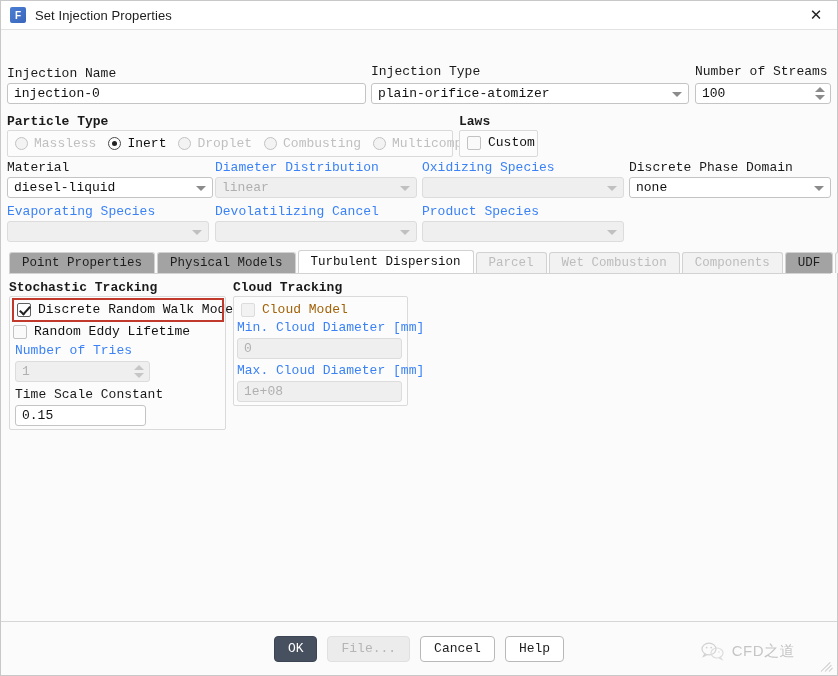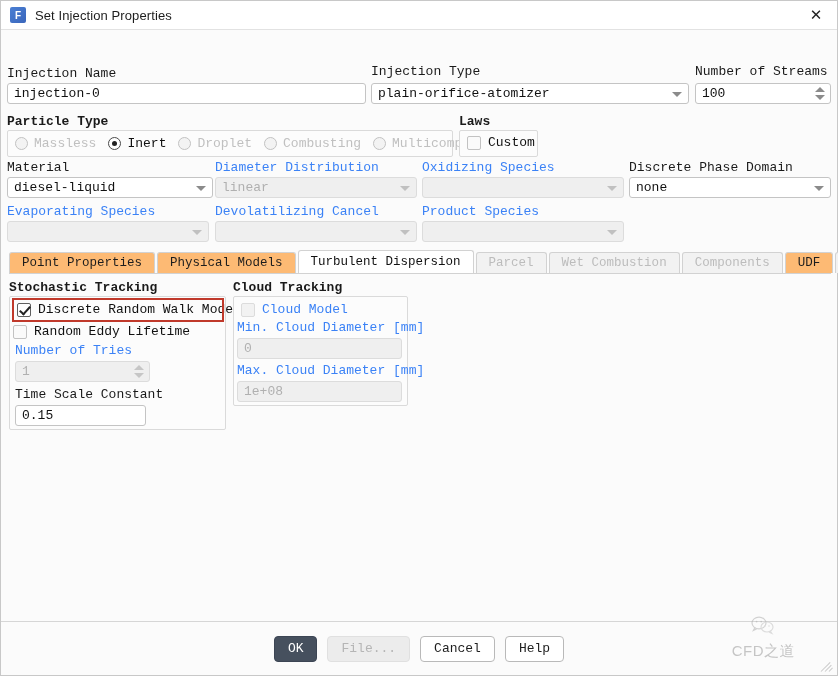"Point Properties" .tab { background: #fdba74 -> #a3a3a3 }
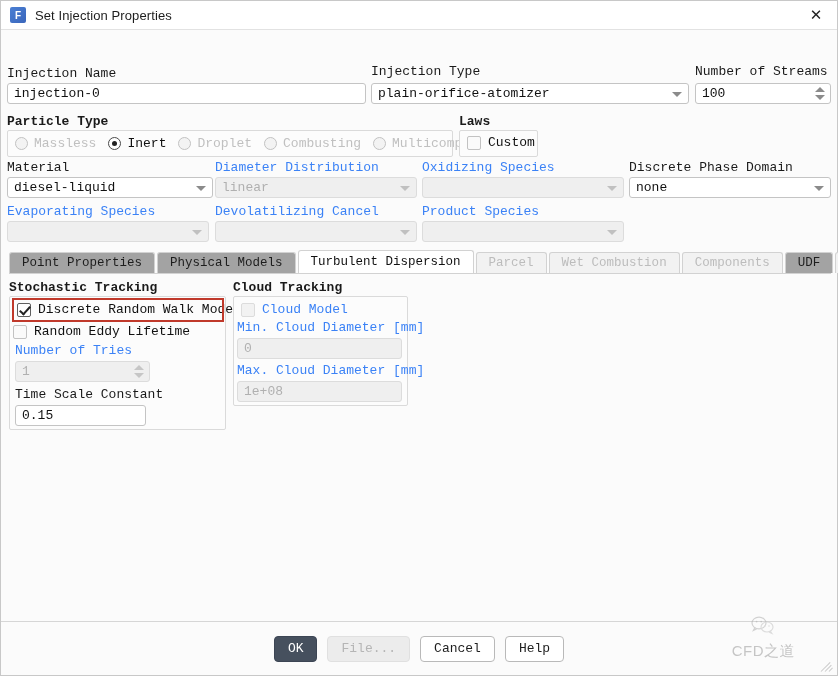"Cloud Model" .cb.dis .txt { color: #3b82f6 -> #a16207 }
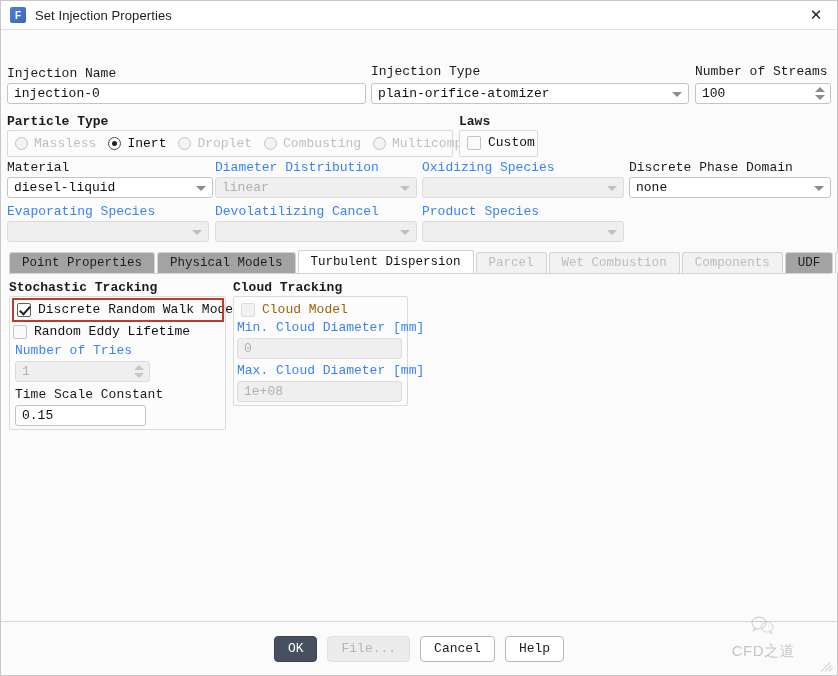"CFD之道" .watermark { flex-direction: column -> none }
